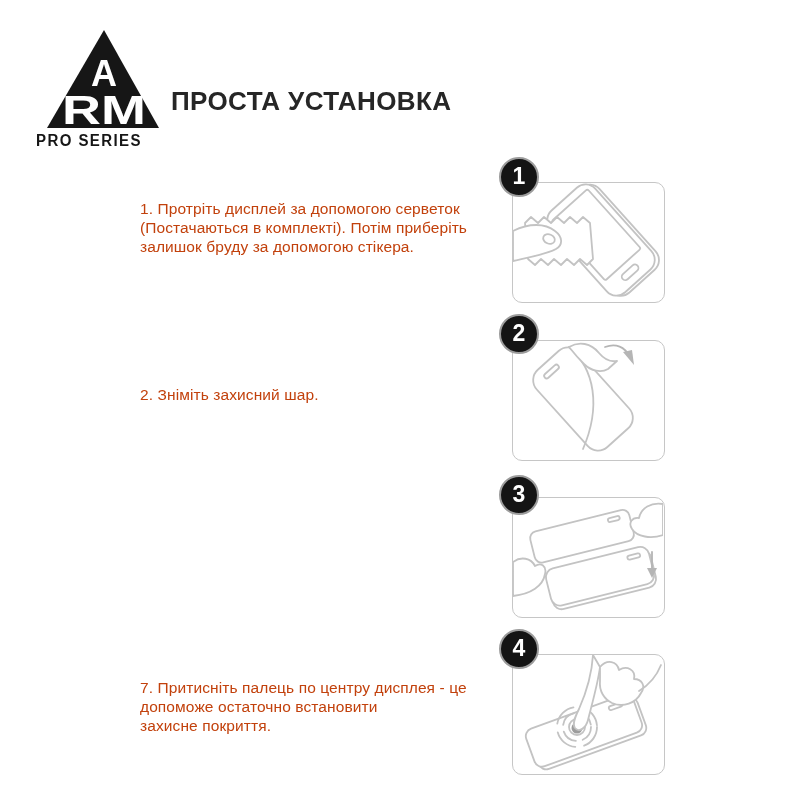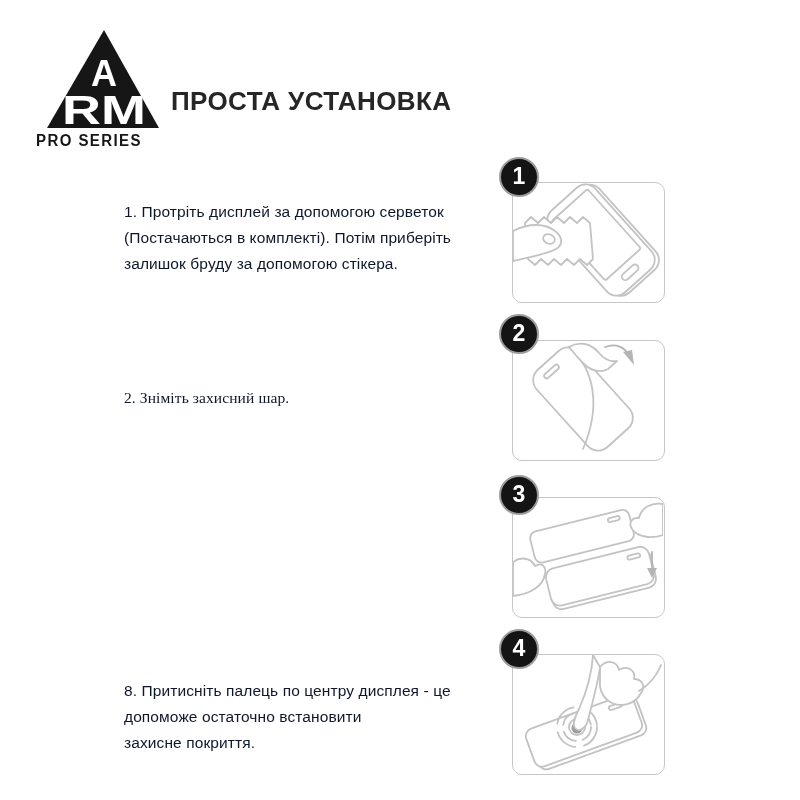"1. Протріть дисплей за допомогою" .step-text { color: #0f172a -> #c2410c; left: 124px -> 140px; line-height: 26px -> 19px }
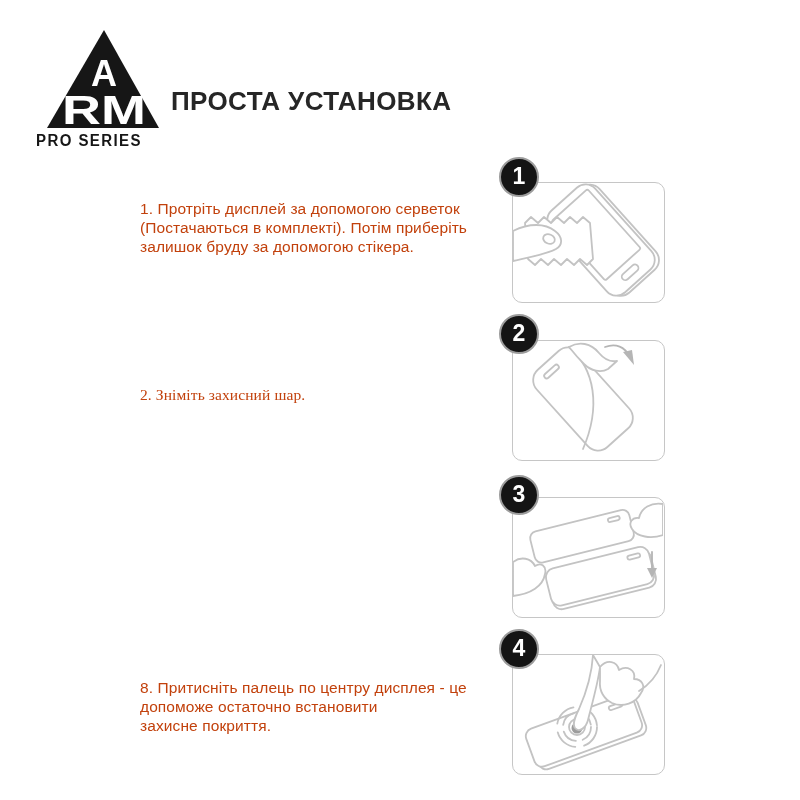"2. Зніміть захисний шар." .t2 { font-family: Liberation Serif, serif -> none }
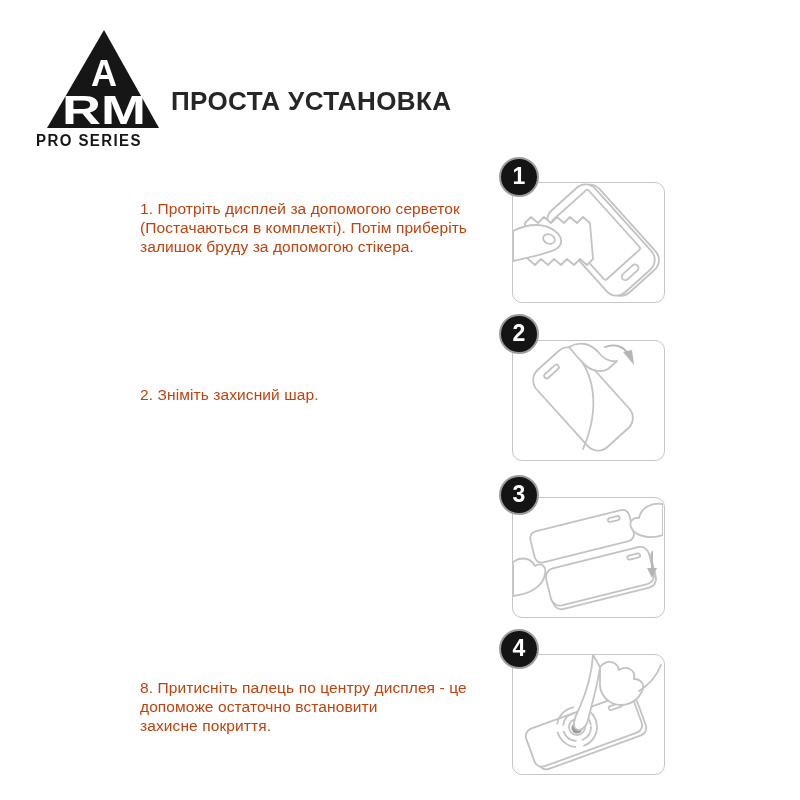"8. Притисніть палець по центру" div.step-text { text: 8 -> 7 }
